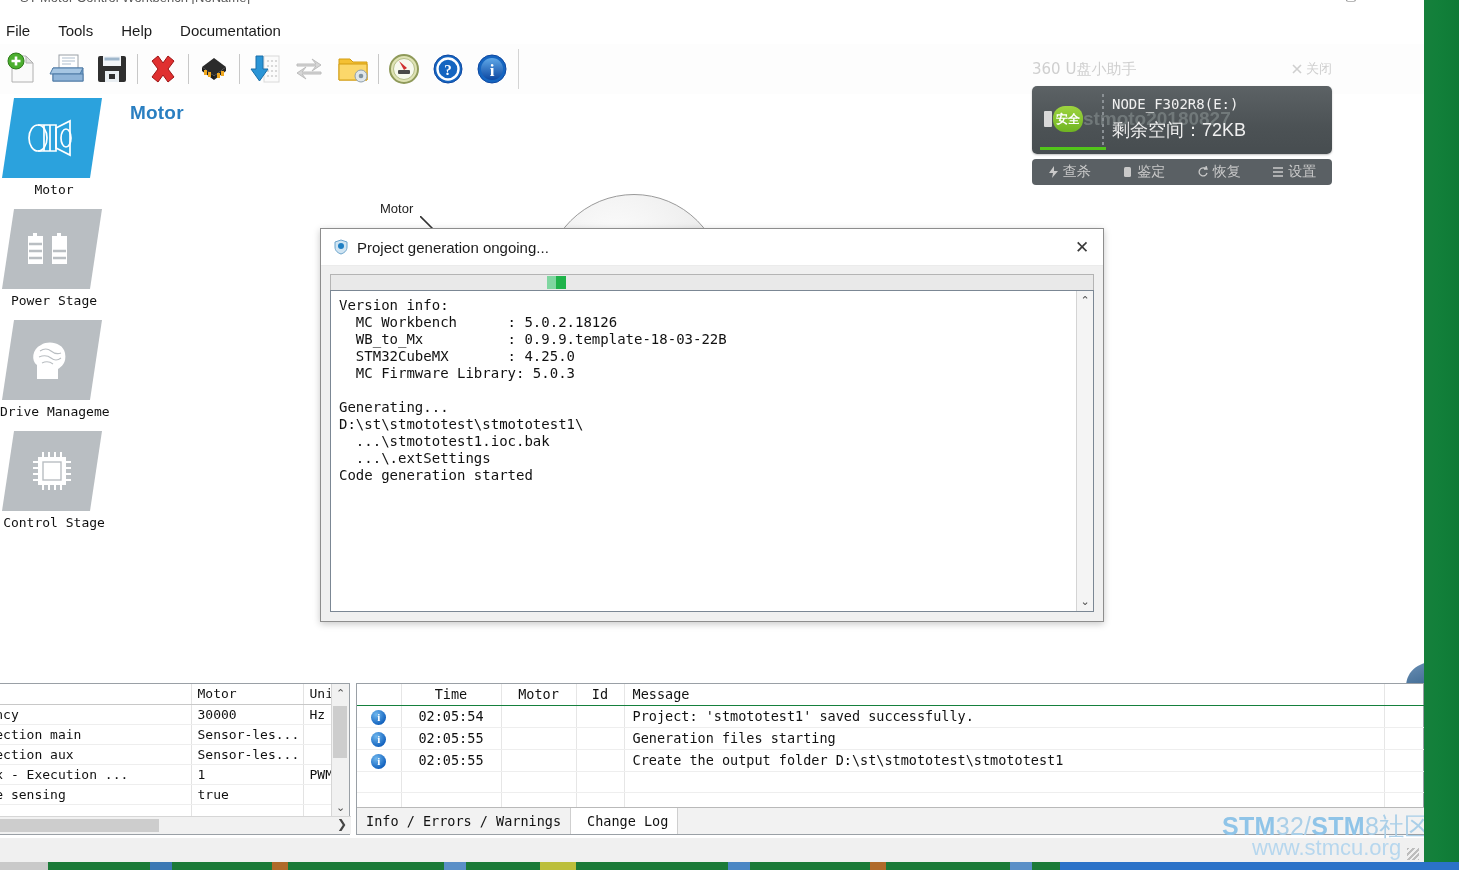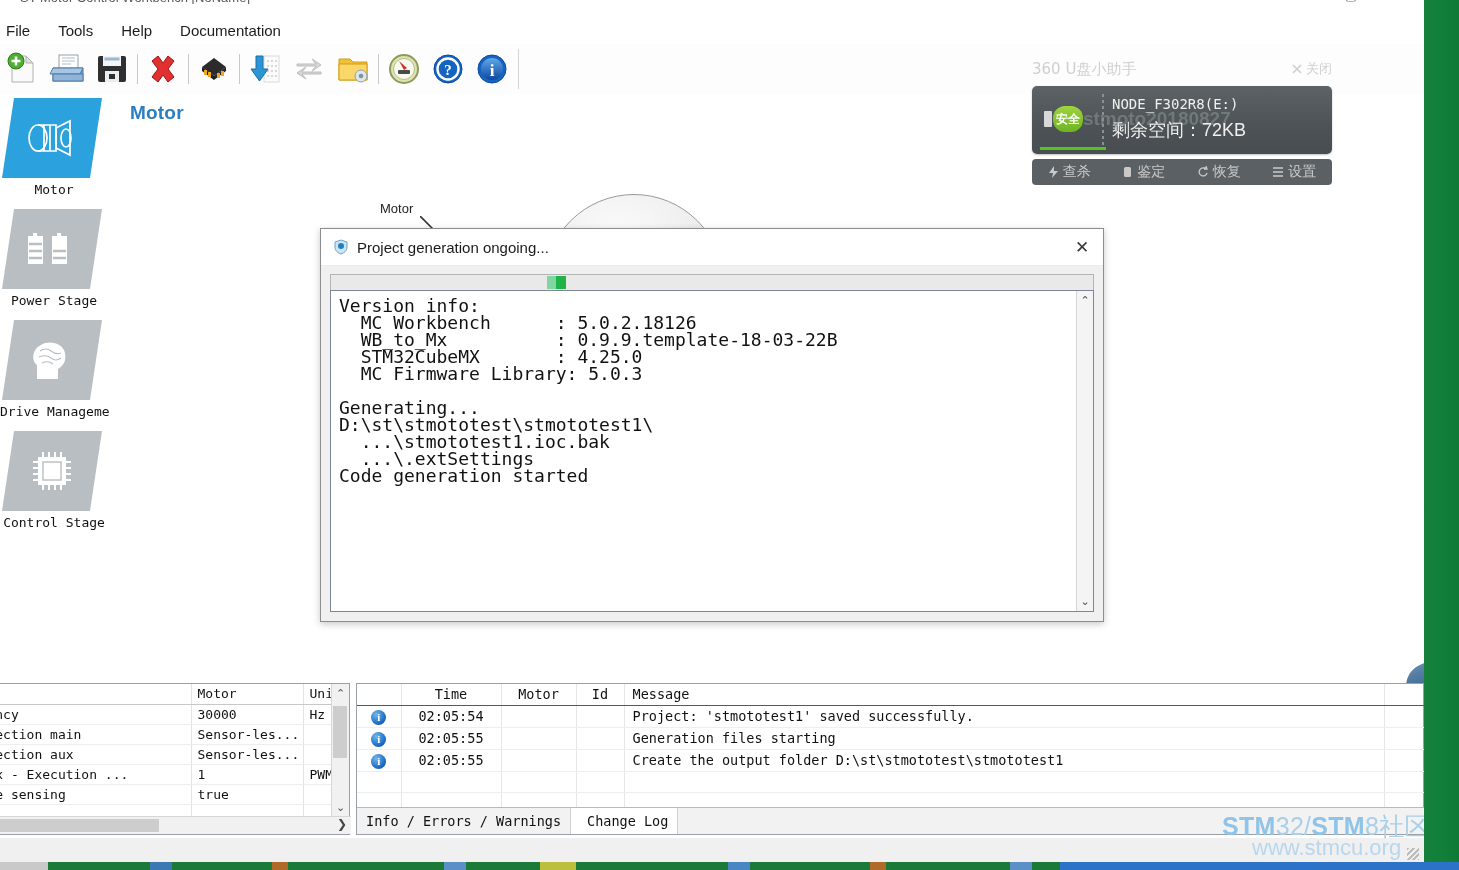"Version info:" .dlg-log { font-size: 18px -> 14px }
